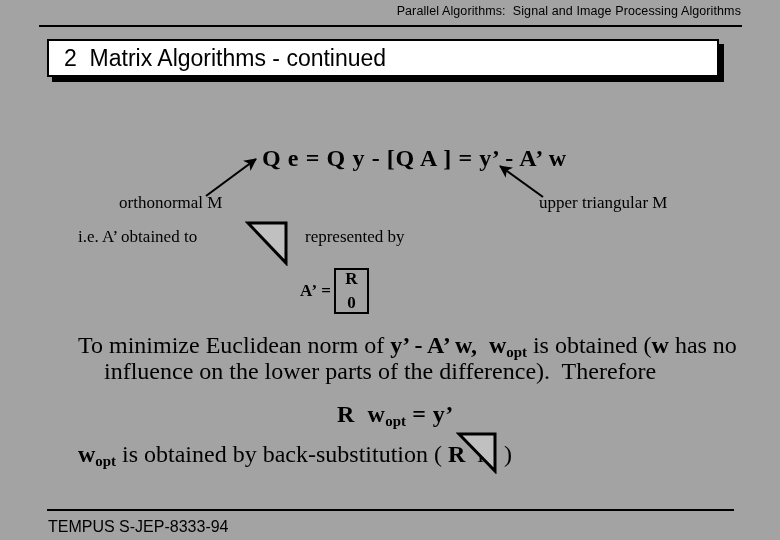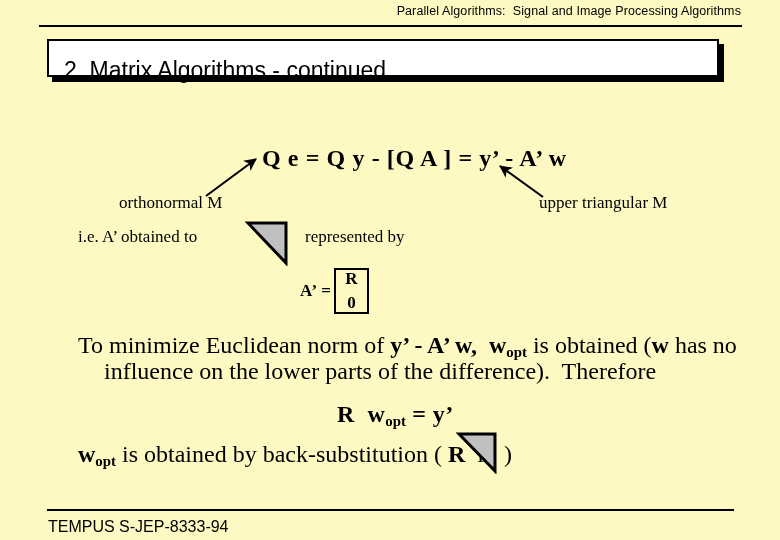"Parallel Algorithms: Signal and Image" #slide { background: #fef9c3 -> #a3a3a3 }
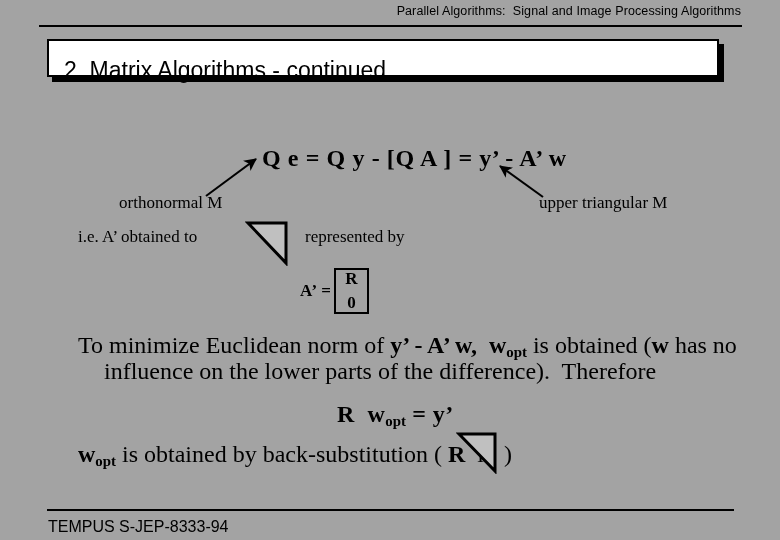"2 Matrix Algorithms - continued" .title-text { margin-top: 12px -> none }
